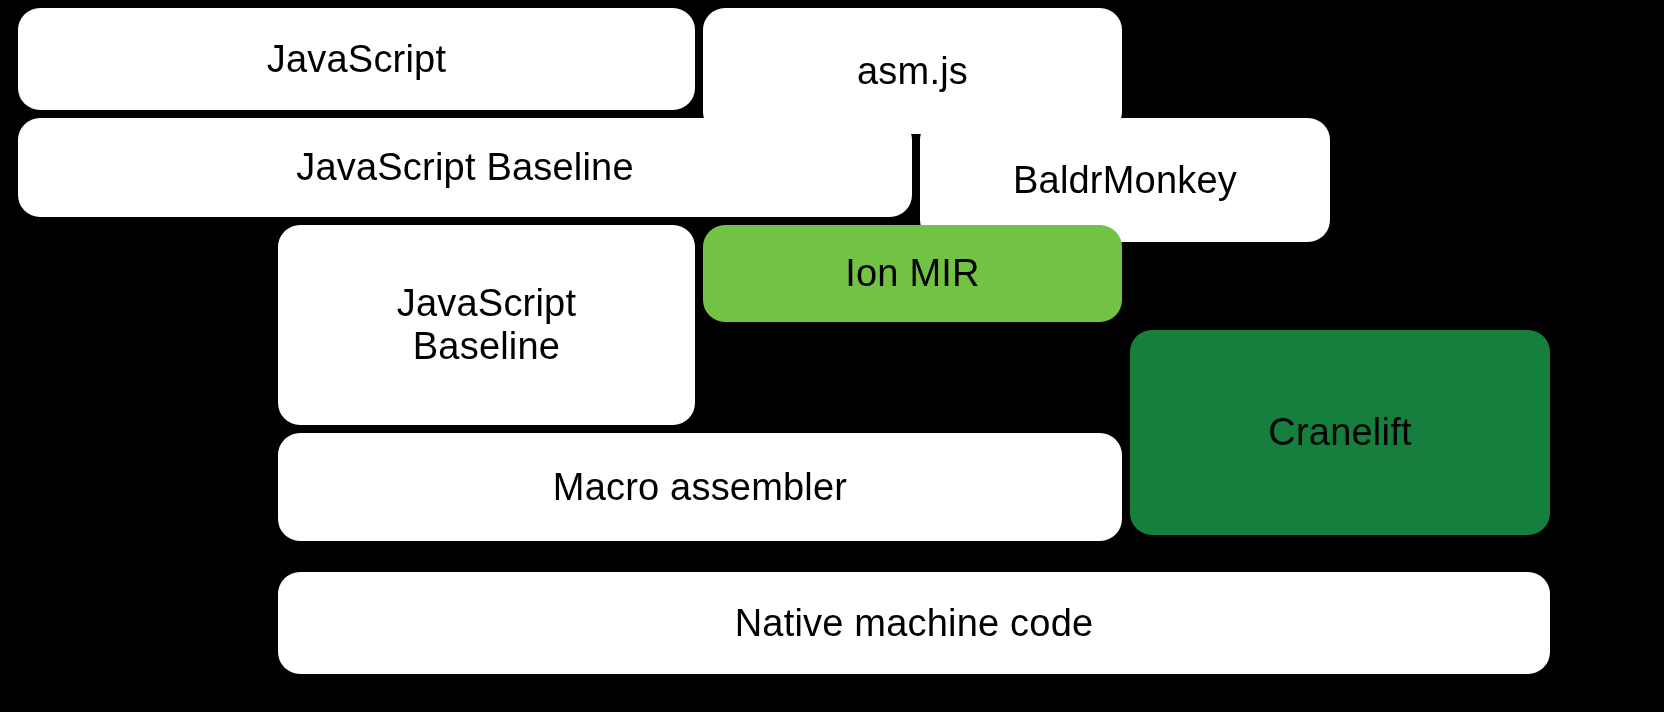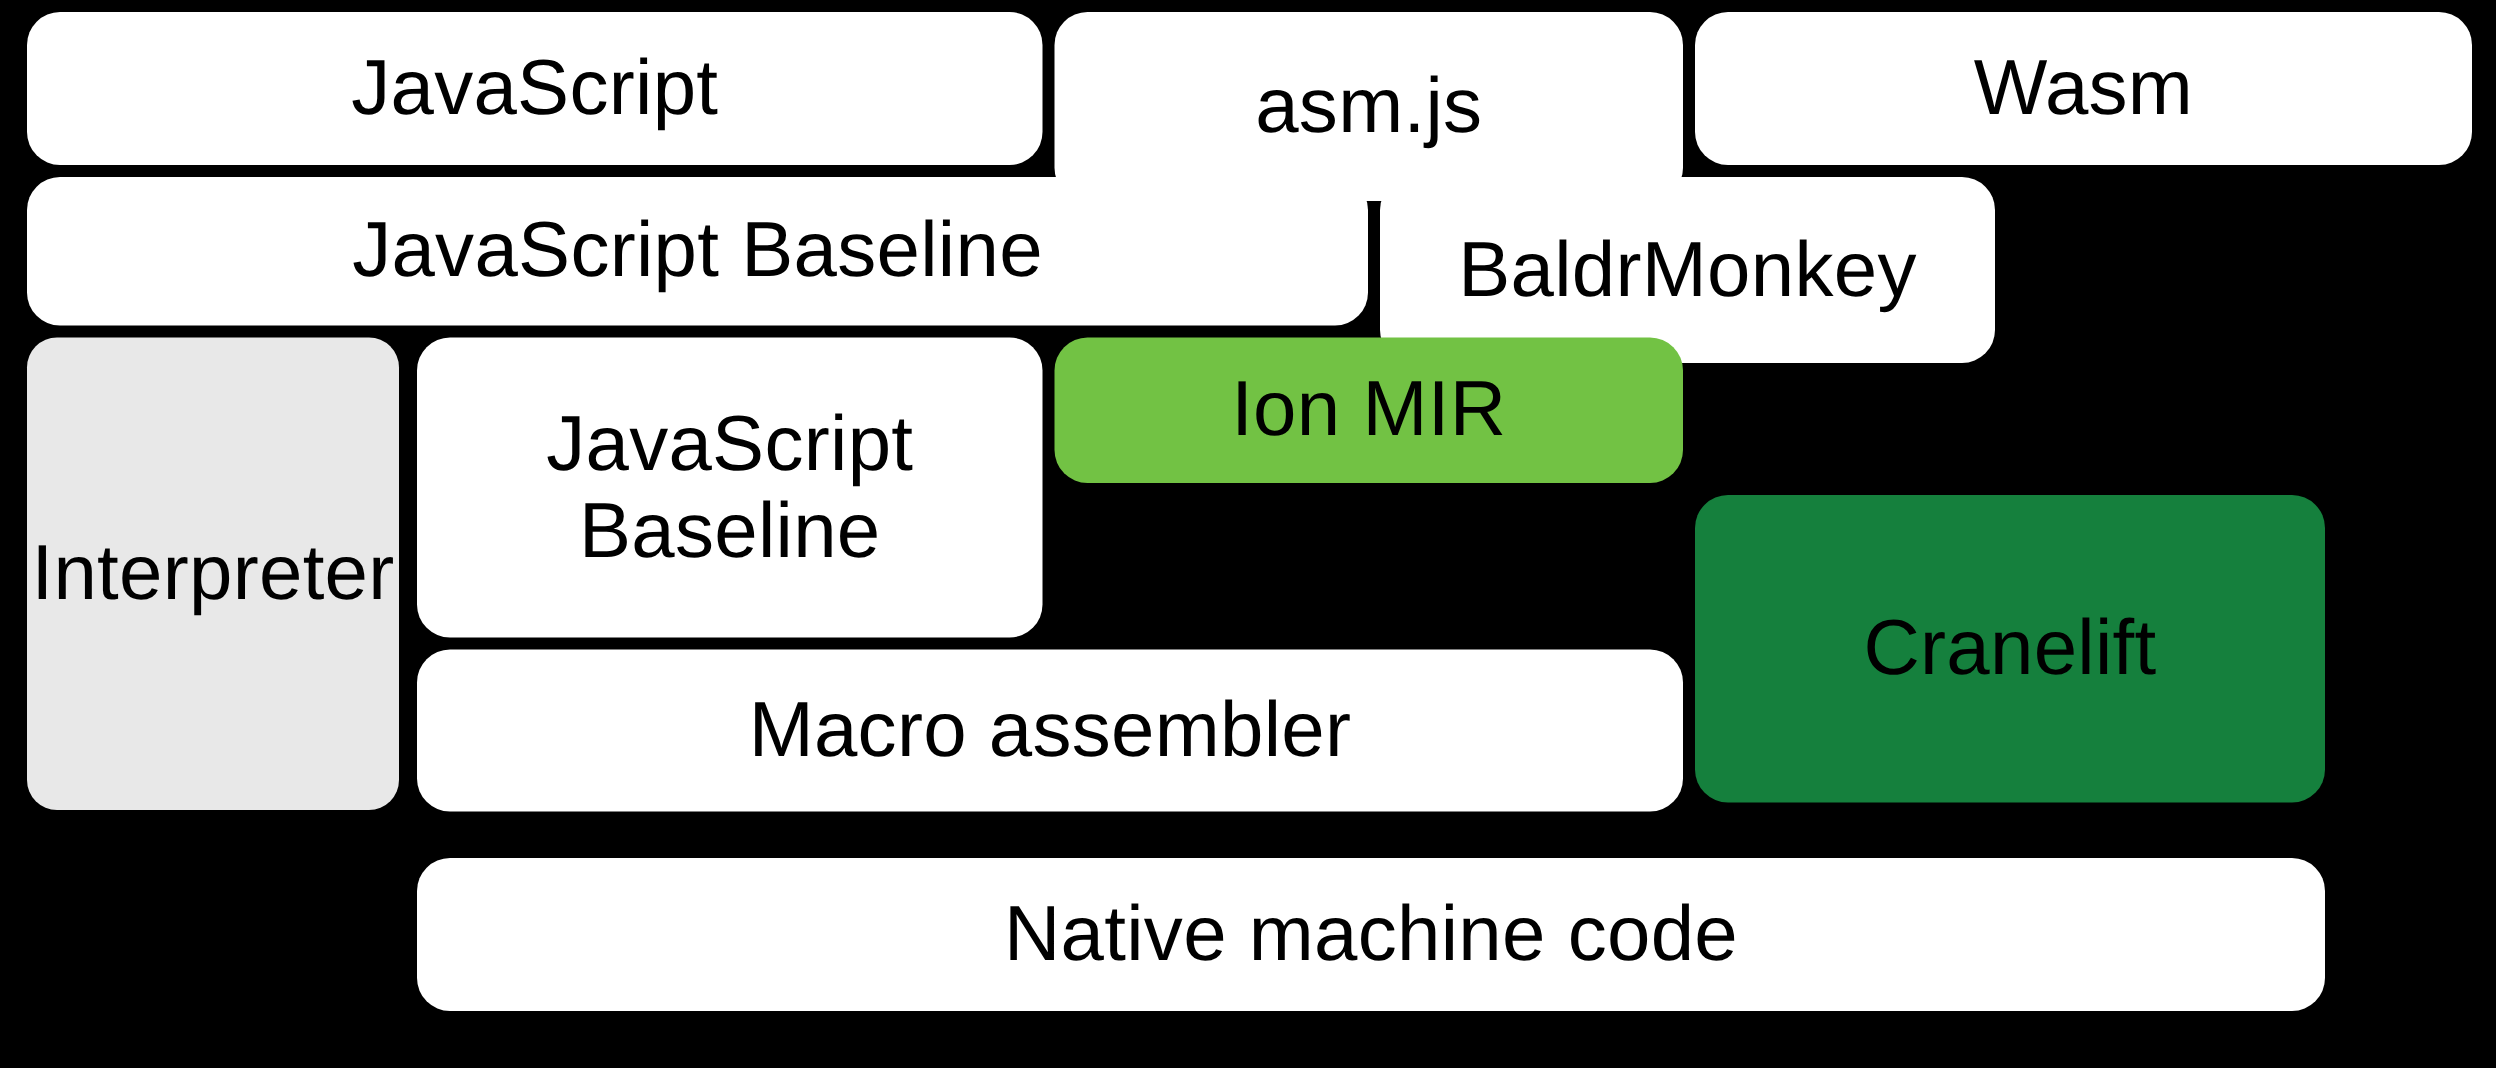"JavaScript" .box { font-size: 52px -> 38px }
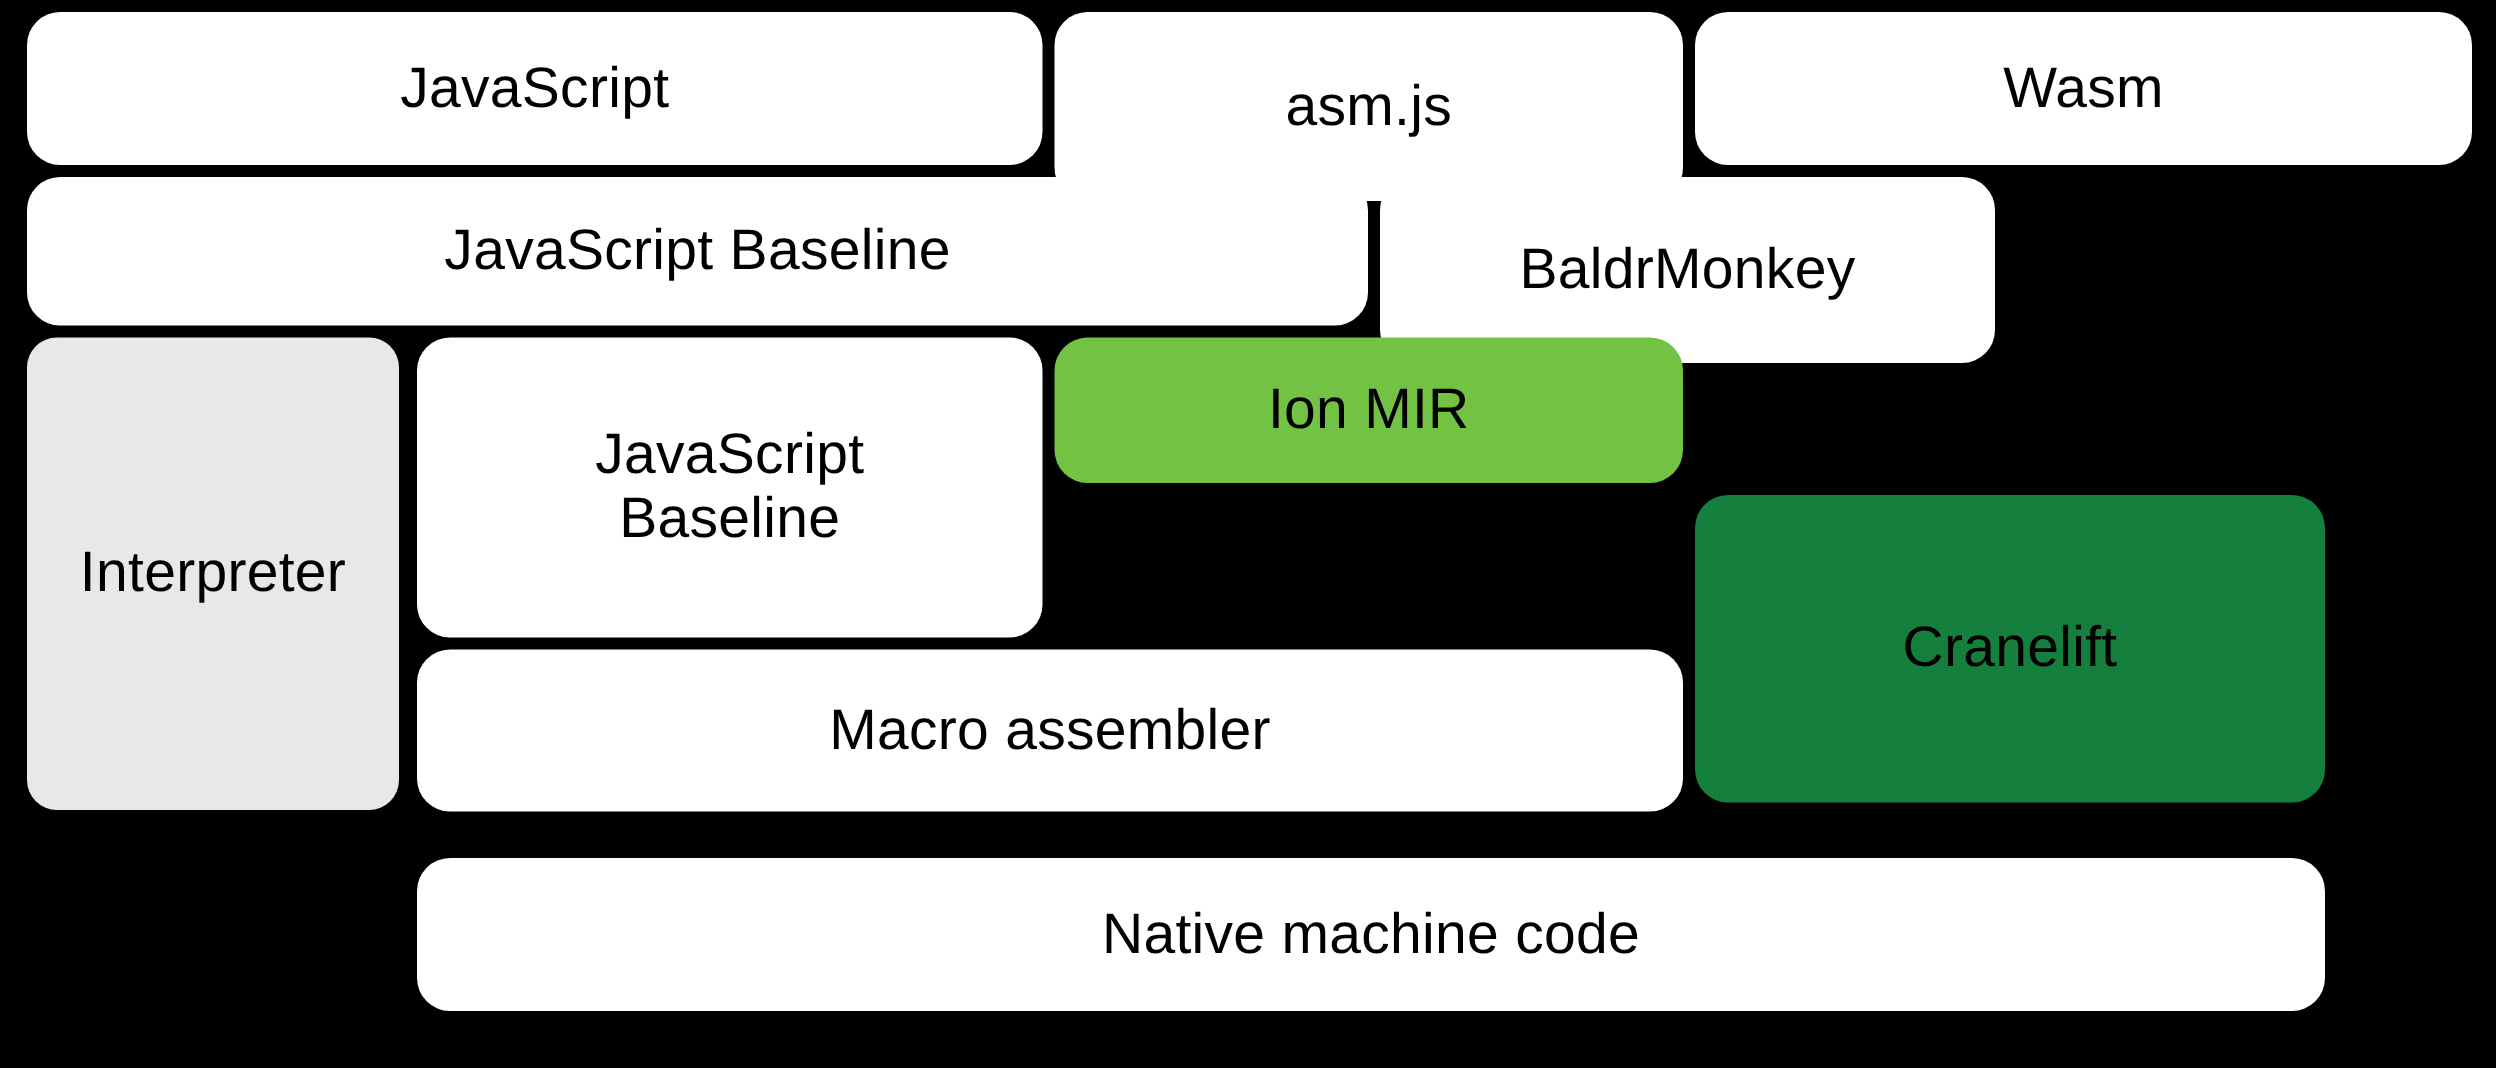"Wasm" div.box { html: <div>Wasm</div> -> none }
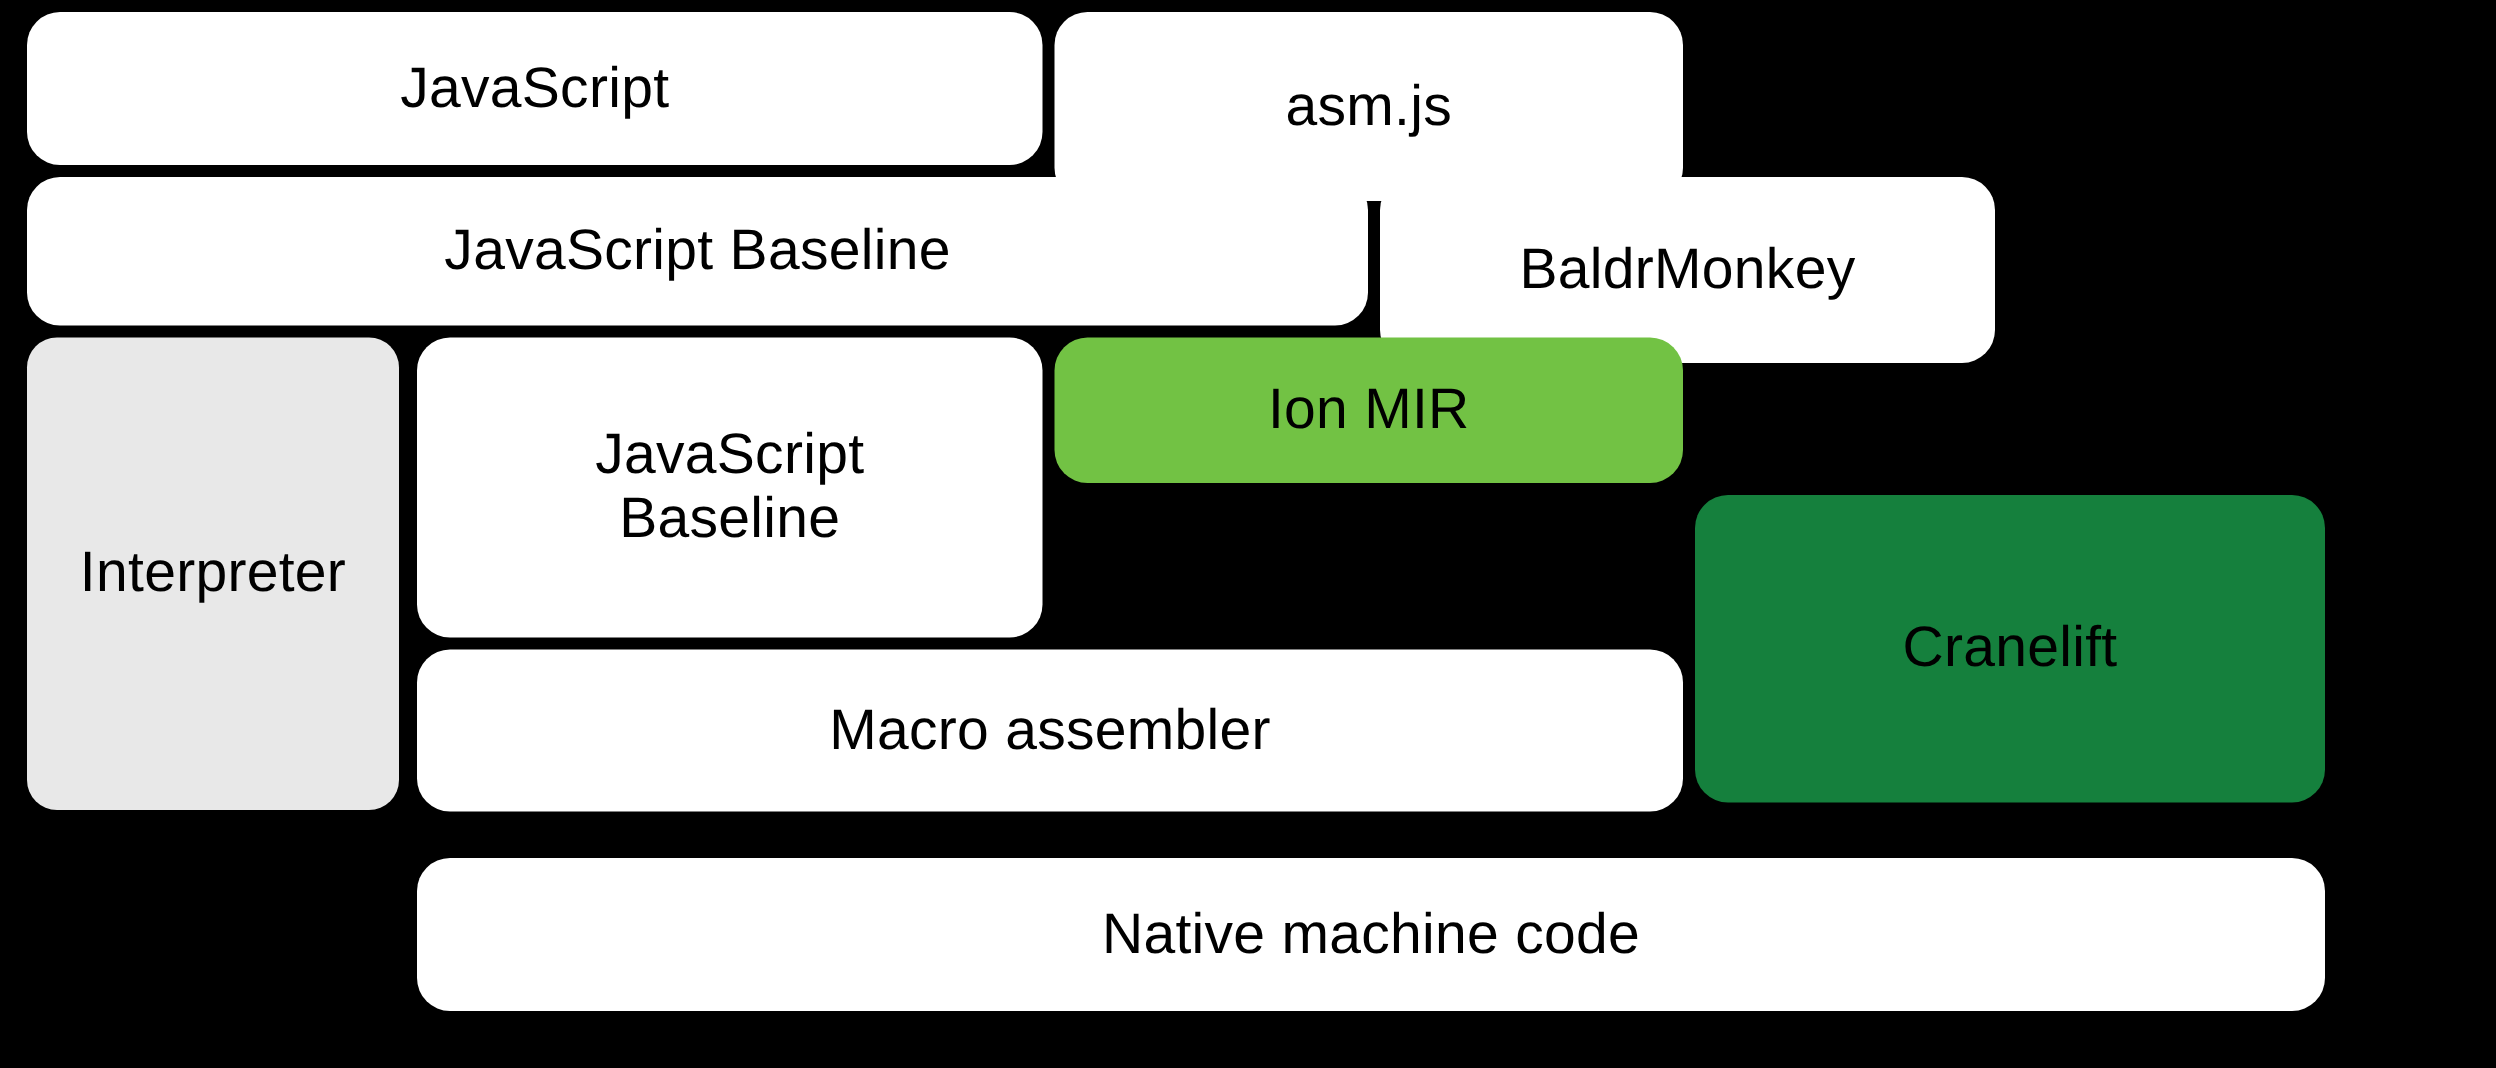"Interpreter" div.box { html: <div>Interpreter</div> -> none }
